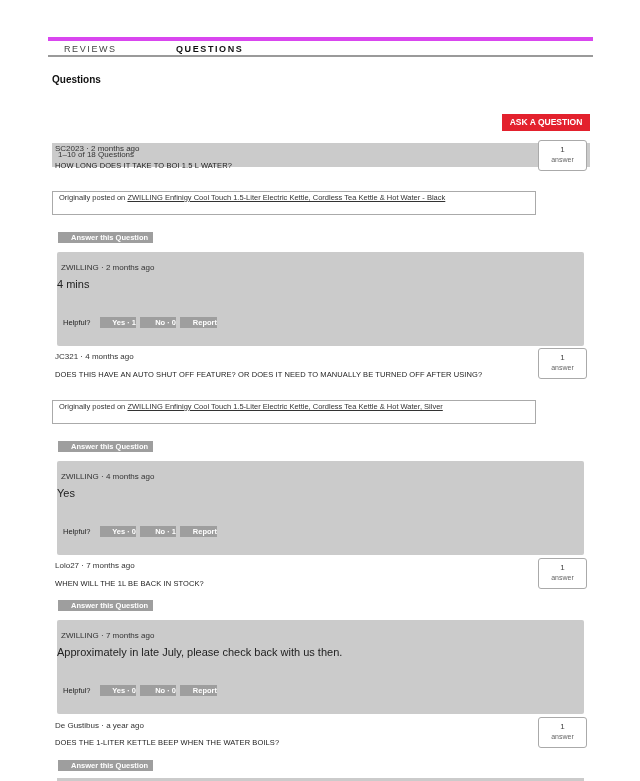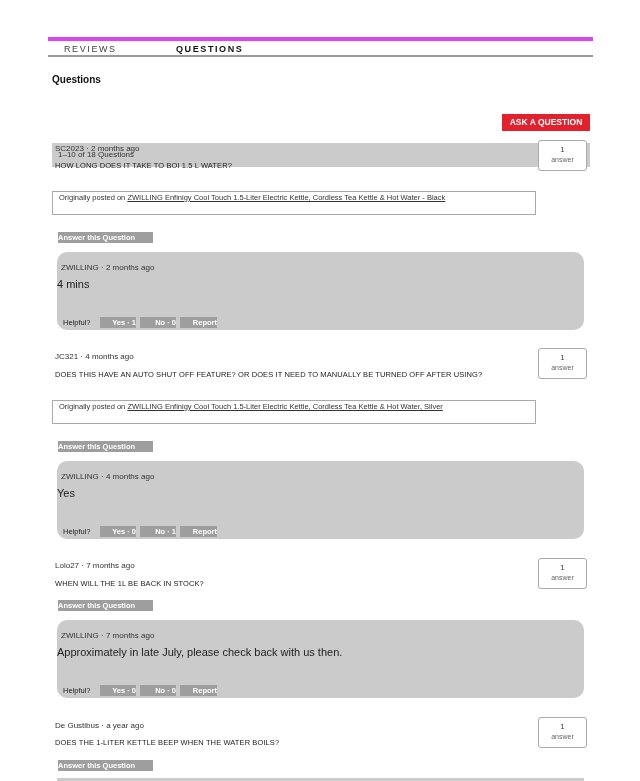"Answer this Question" .answer-btn { padding-left: 0 -> 13px }
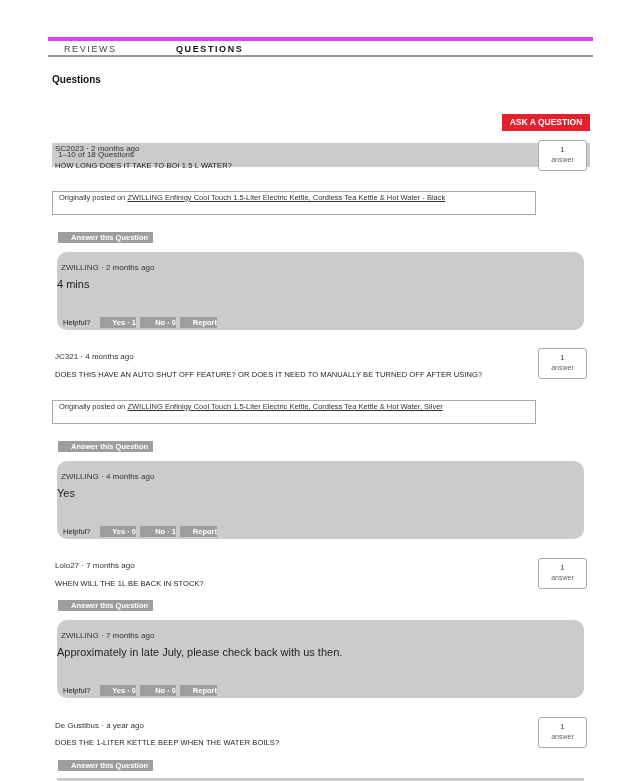"ZWILLING · 2 months ago" .ans { border-radius: 10px -> 2px; height: 78px -> 94px }
